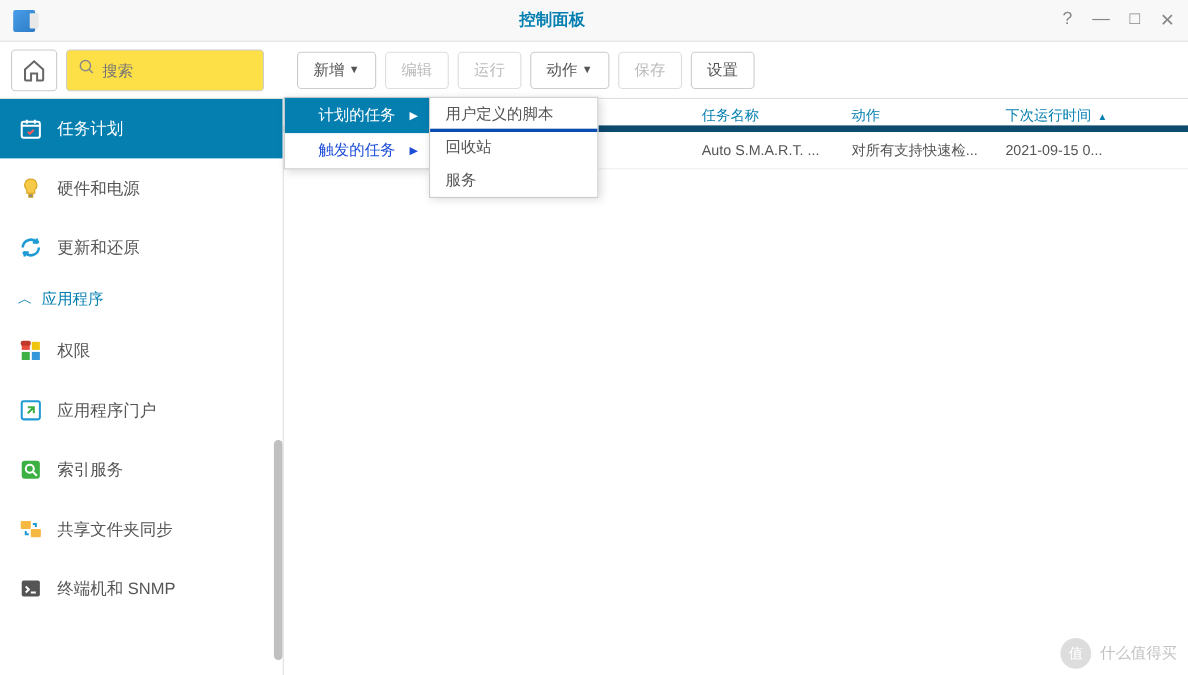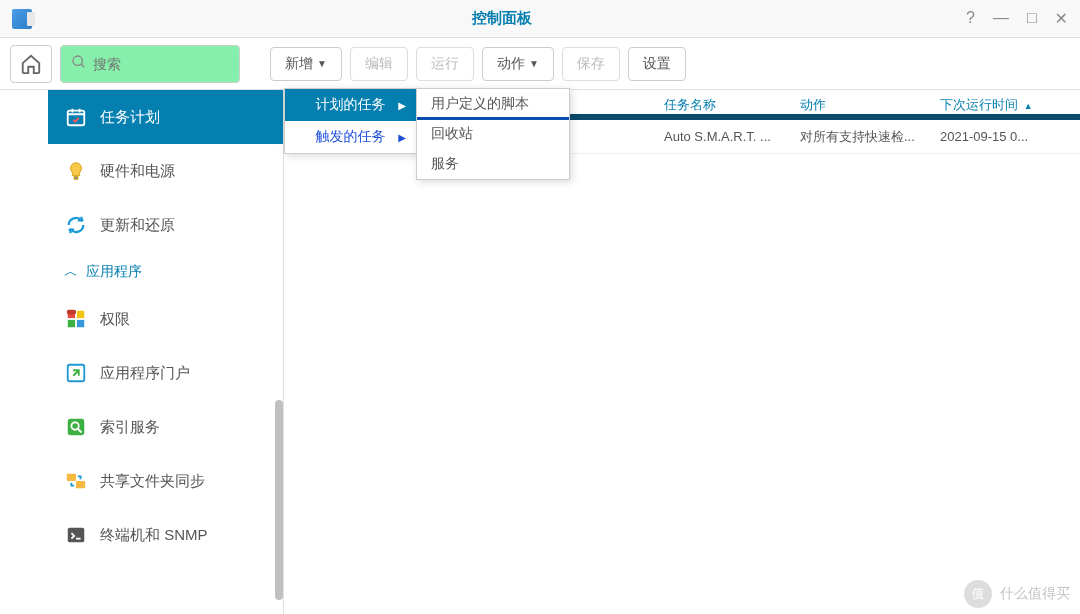"搜索" .search-box { background: #86efac -> #fde047 }
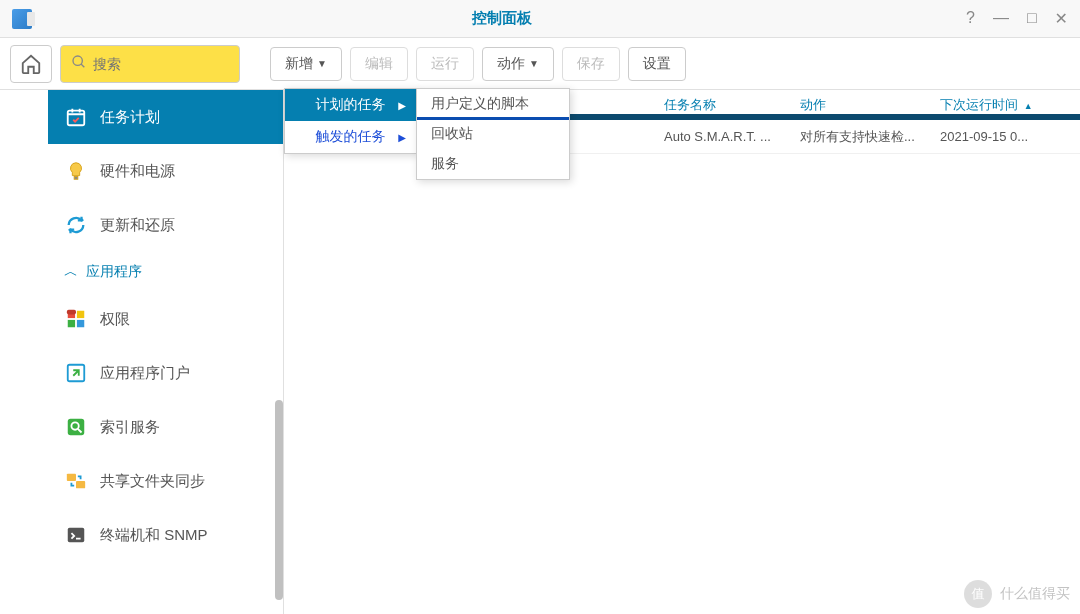"任务计划" .body-area { margin-left: 48px -> none }
